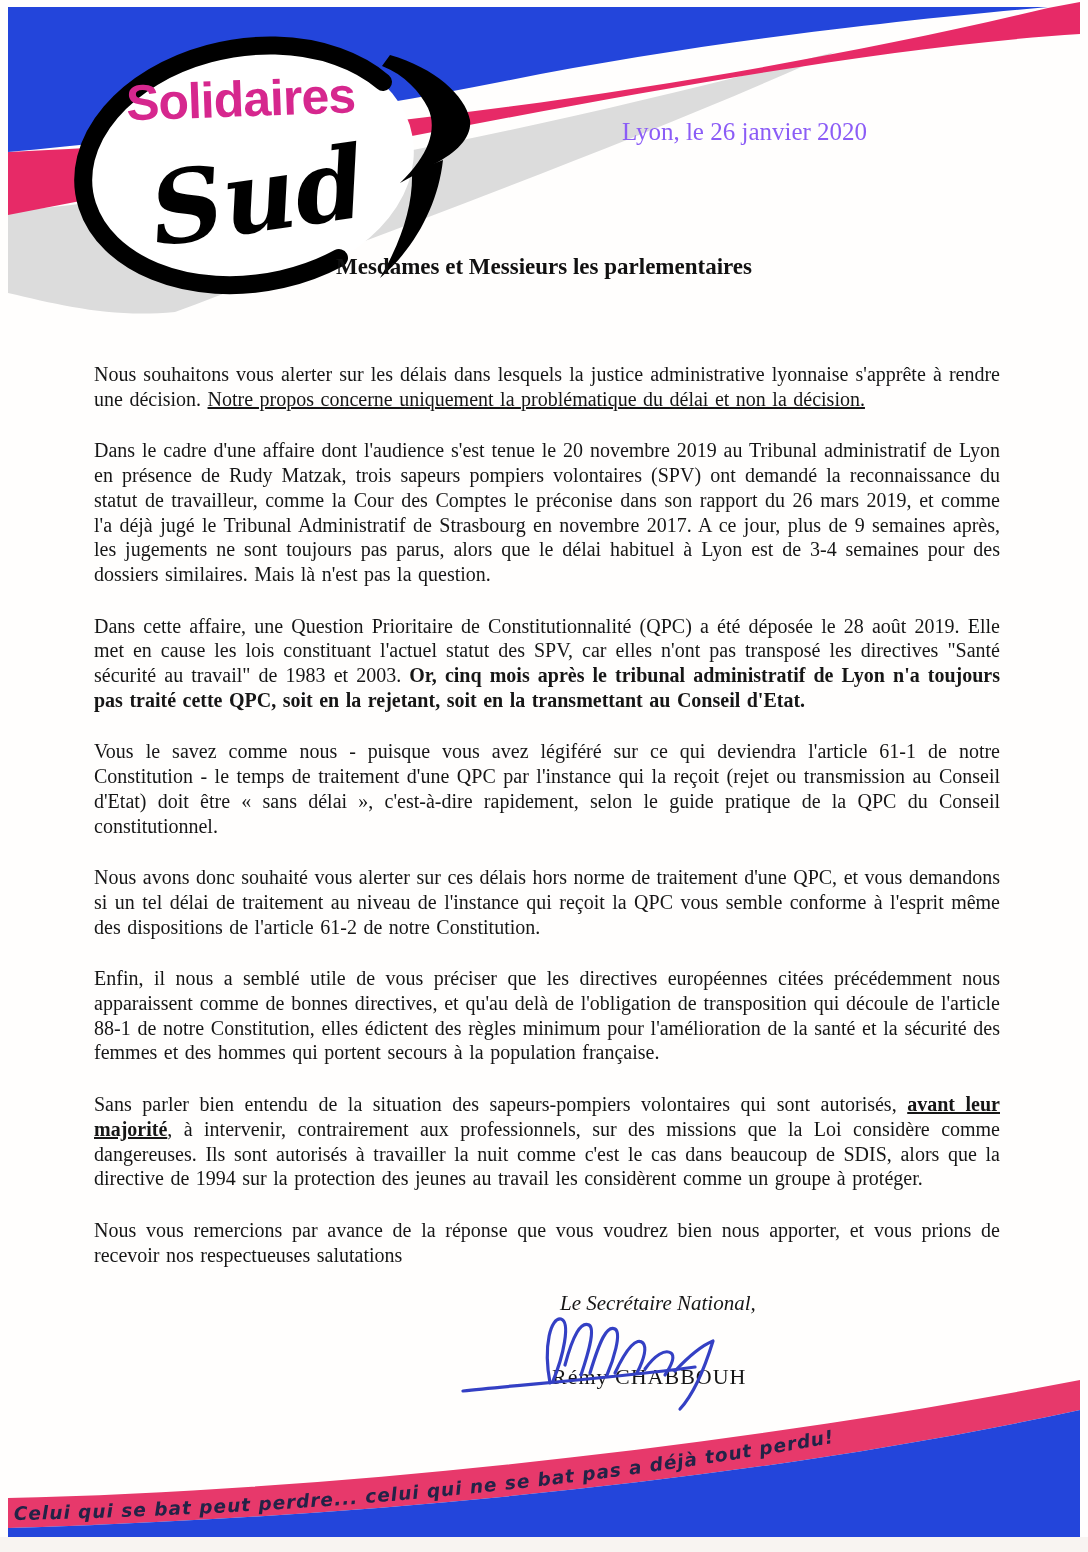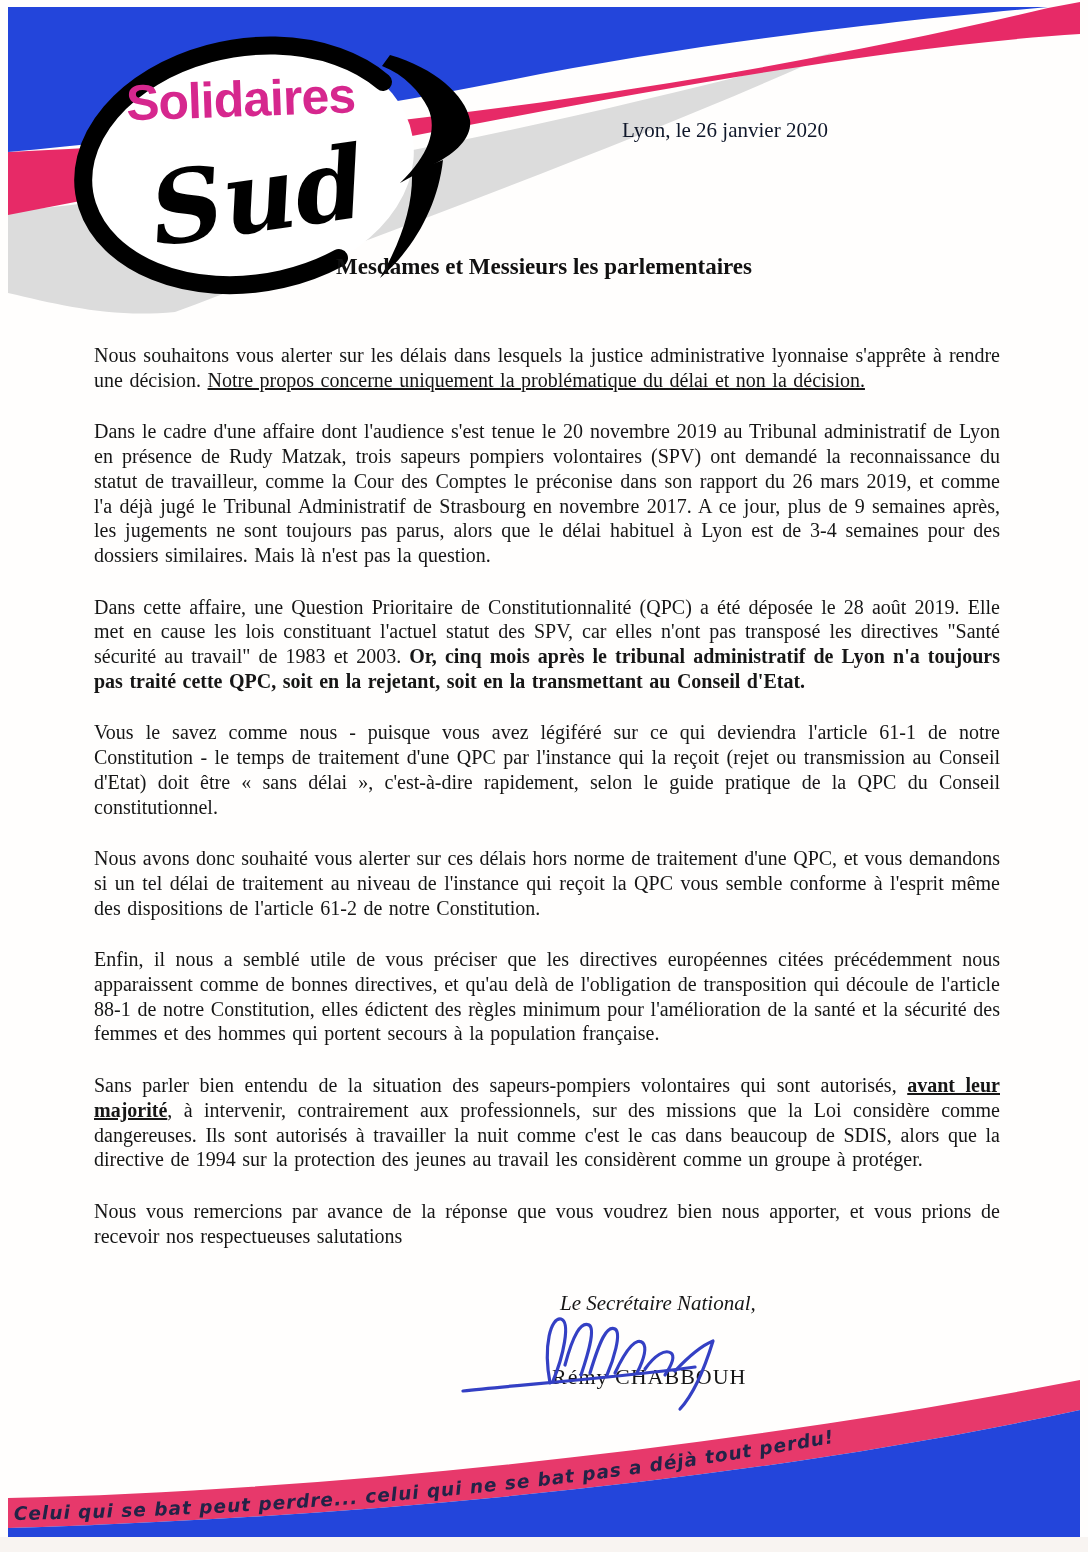"Lyon, le 26 janvier 2020" .date-line { color: #0f172a -> #8b5cf6; font-size: 21px -> 25px }
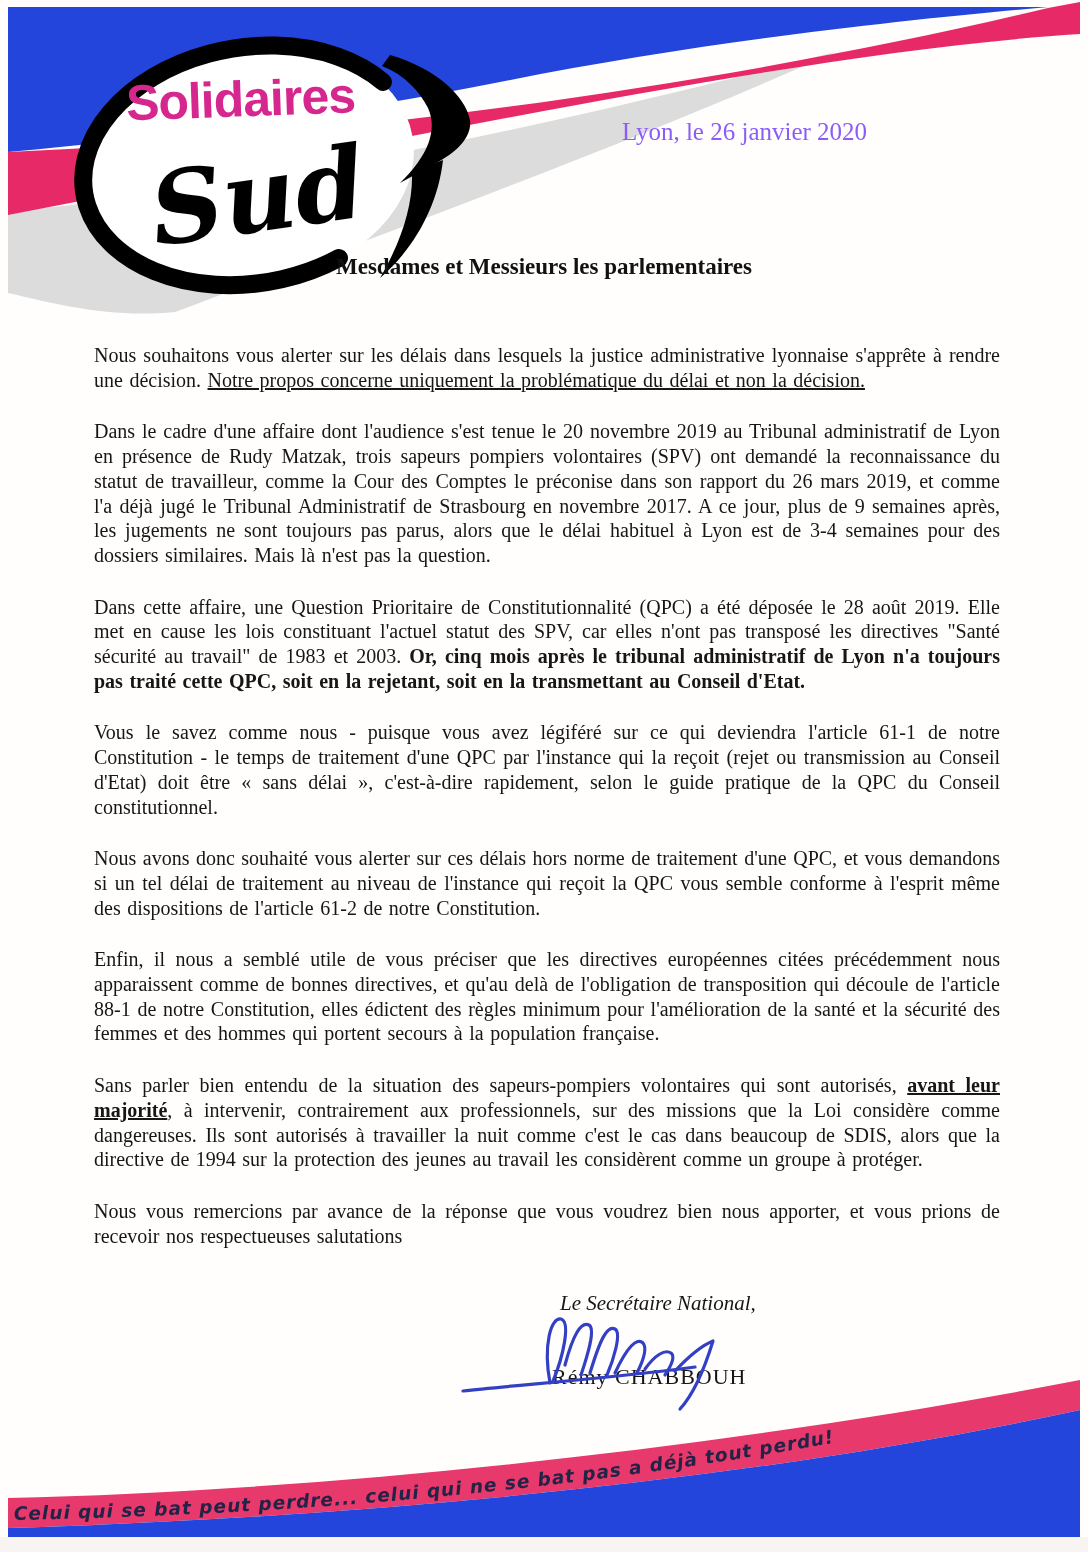"Nous souhaitons vous alerter sur" .letter-body { top: 343px -> 362px }
